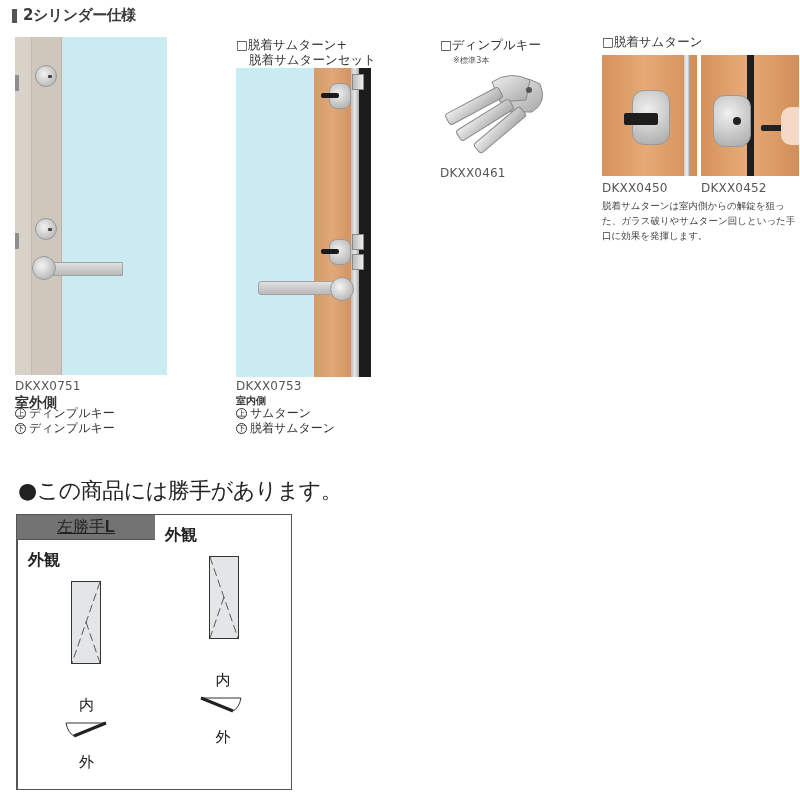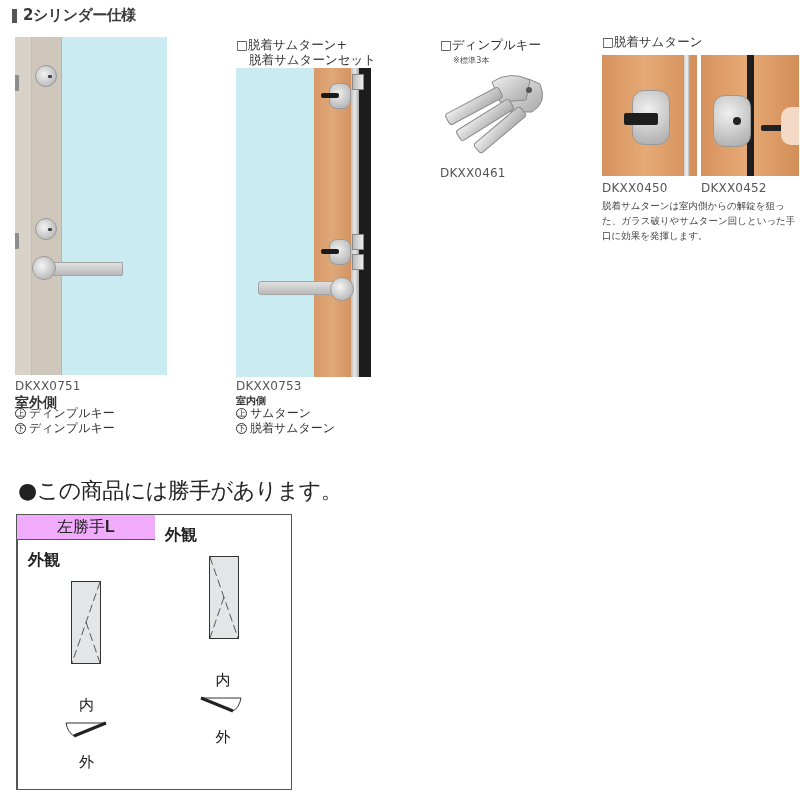"左勝手L" .th { background: #f0abfc -> #737373; text-decoration: none -> underline }
